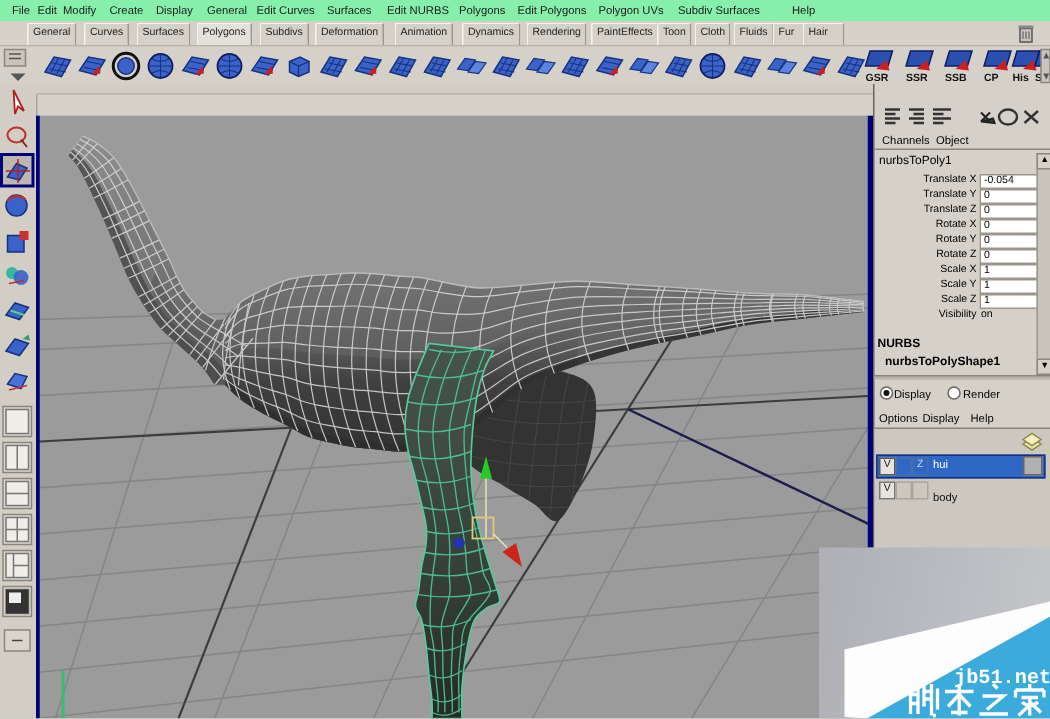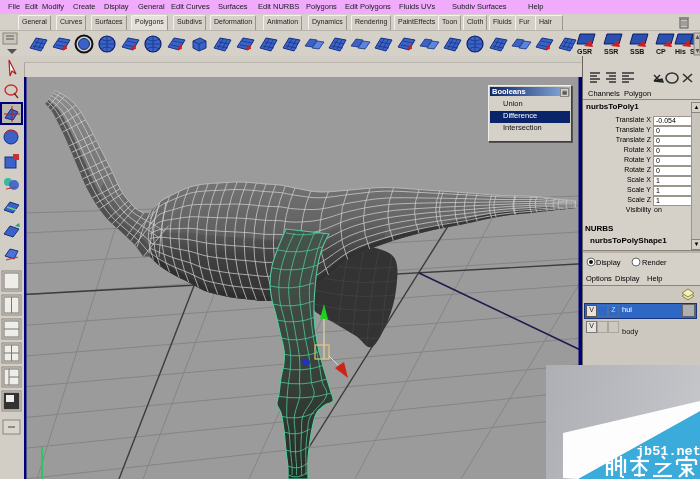"File" #menubar { background: #f0abfc -> #86efac }
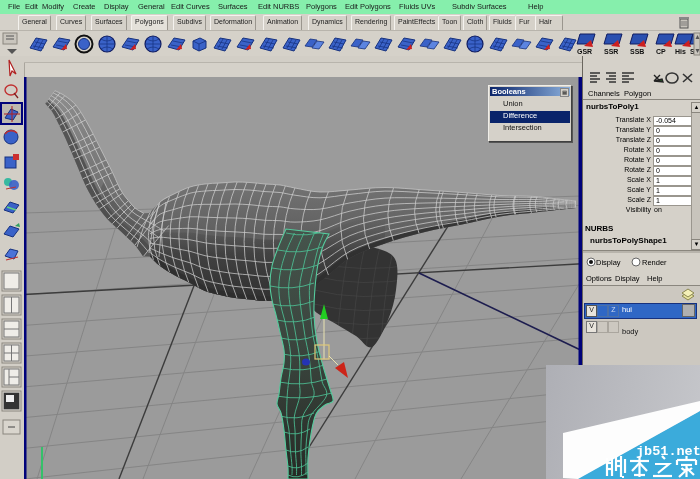"Fluids UVs" span { text: Fluids -> Polygon }
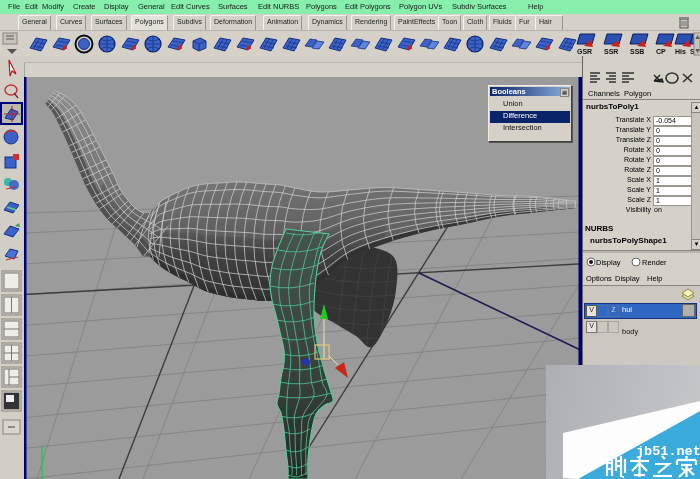"Booleans" div.abs { html: <div> <div>Booleans<span>▤</span></div> <div>Union</div> <div>Difference</div> <div>Intersection</div> </div> -> none }
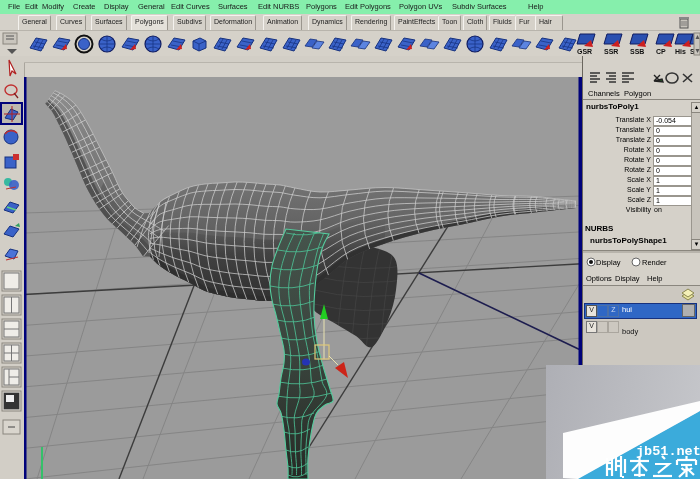"Polygon" div.abs { text: Polygon -> Object }
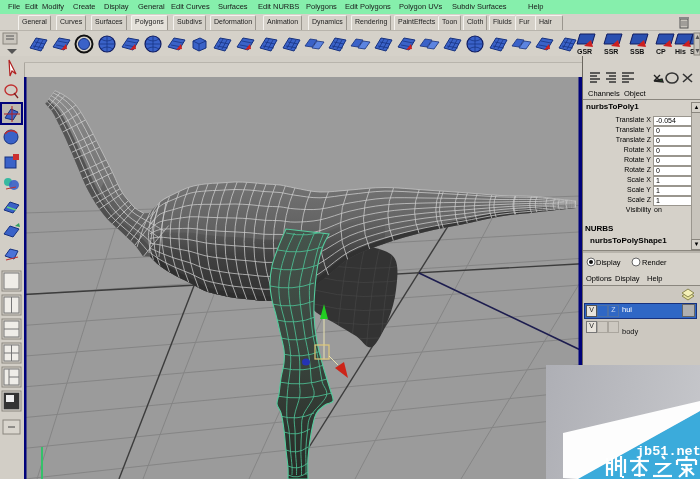"nurbsToPoly1" div.abs { font-weight: bold -> normal }
